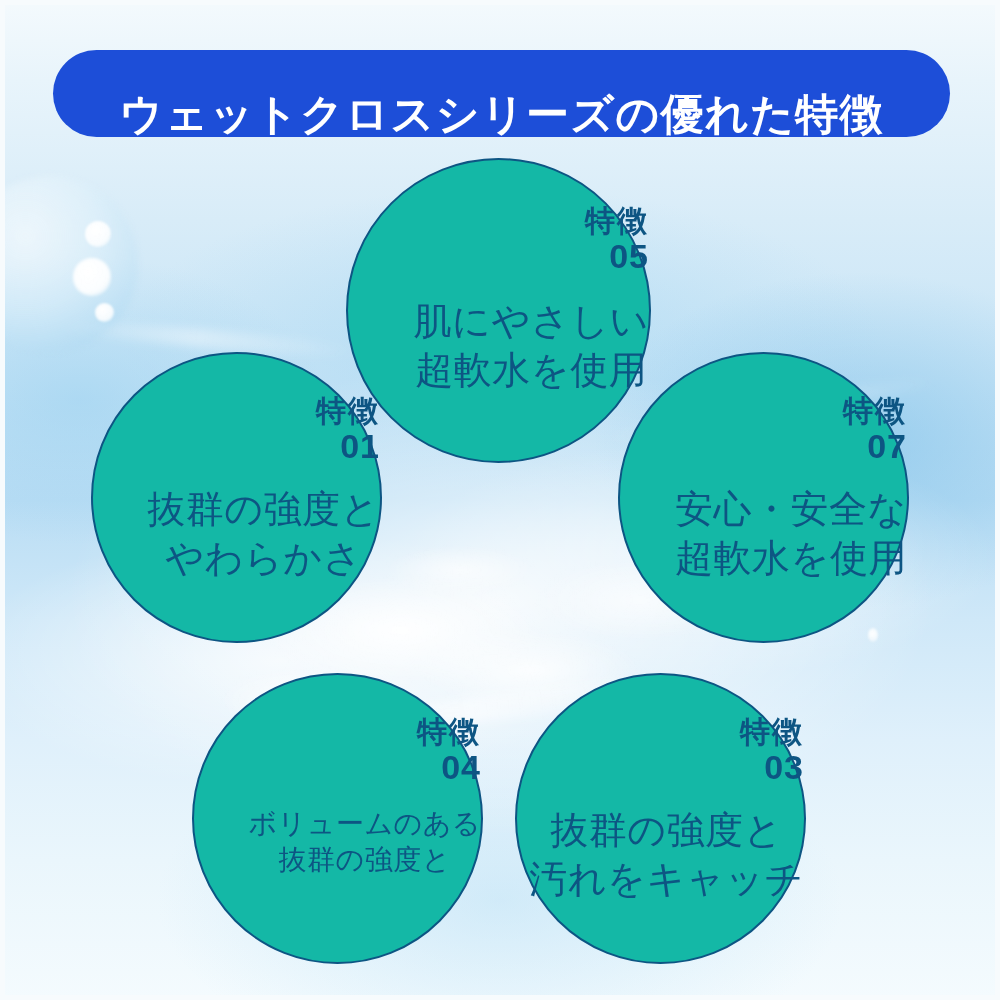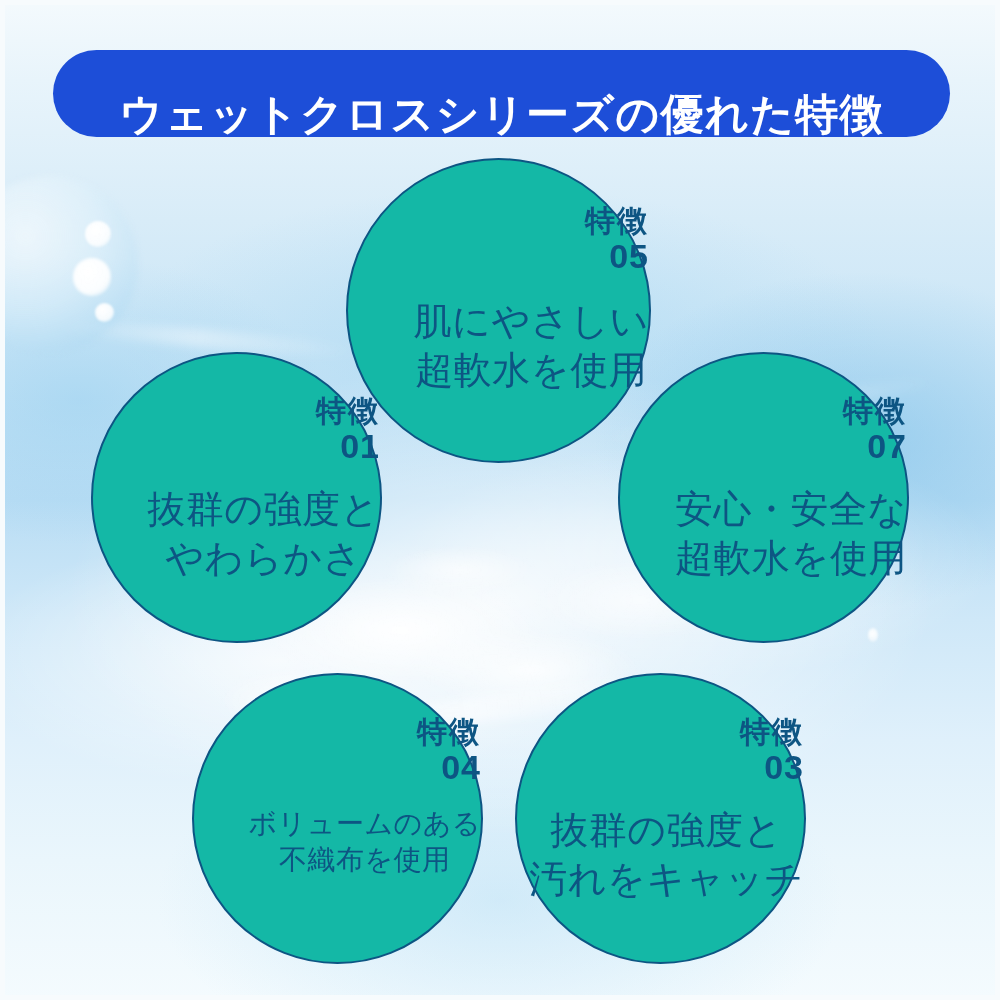"ボリュームのある" div.fc-body { text: 不織布を使用 -> 抜群の強度と }
